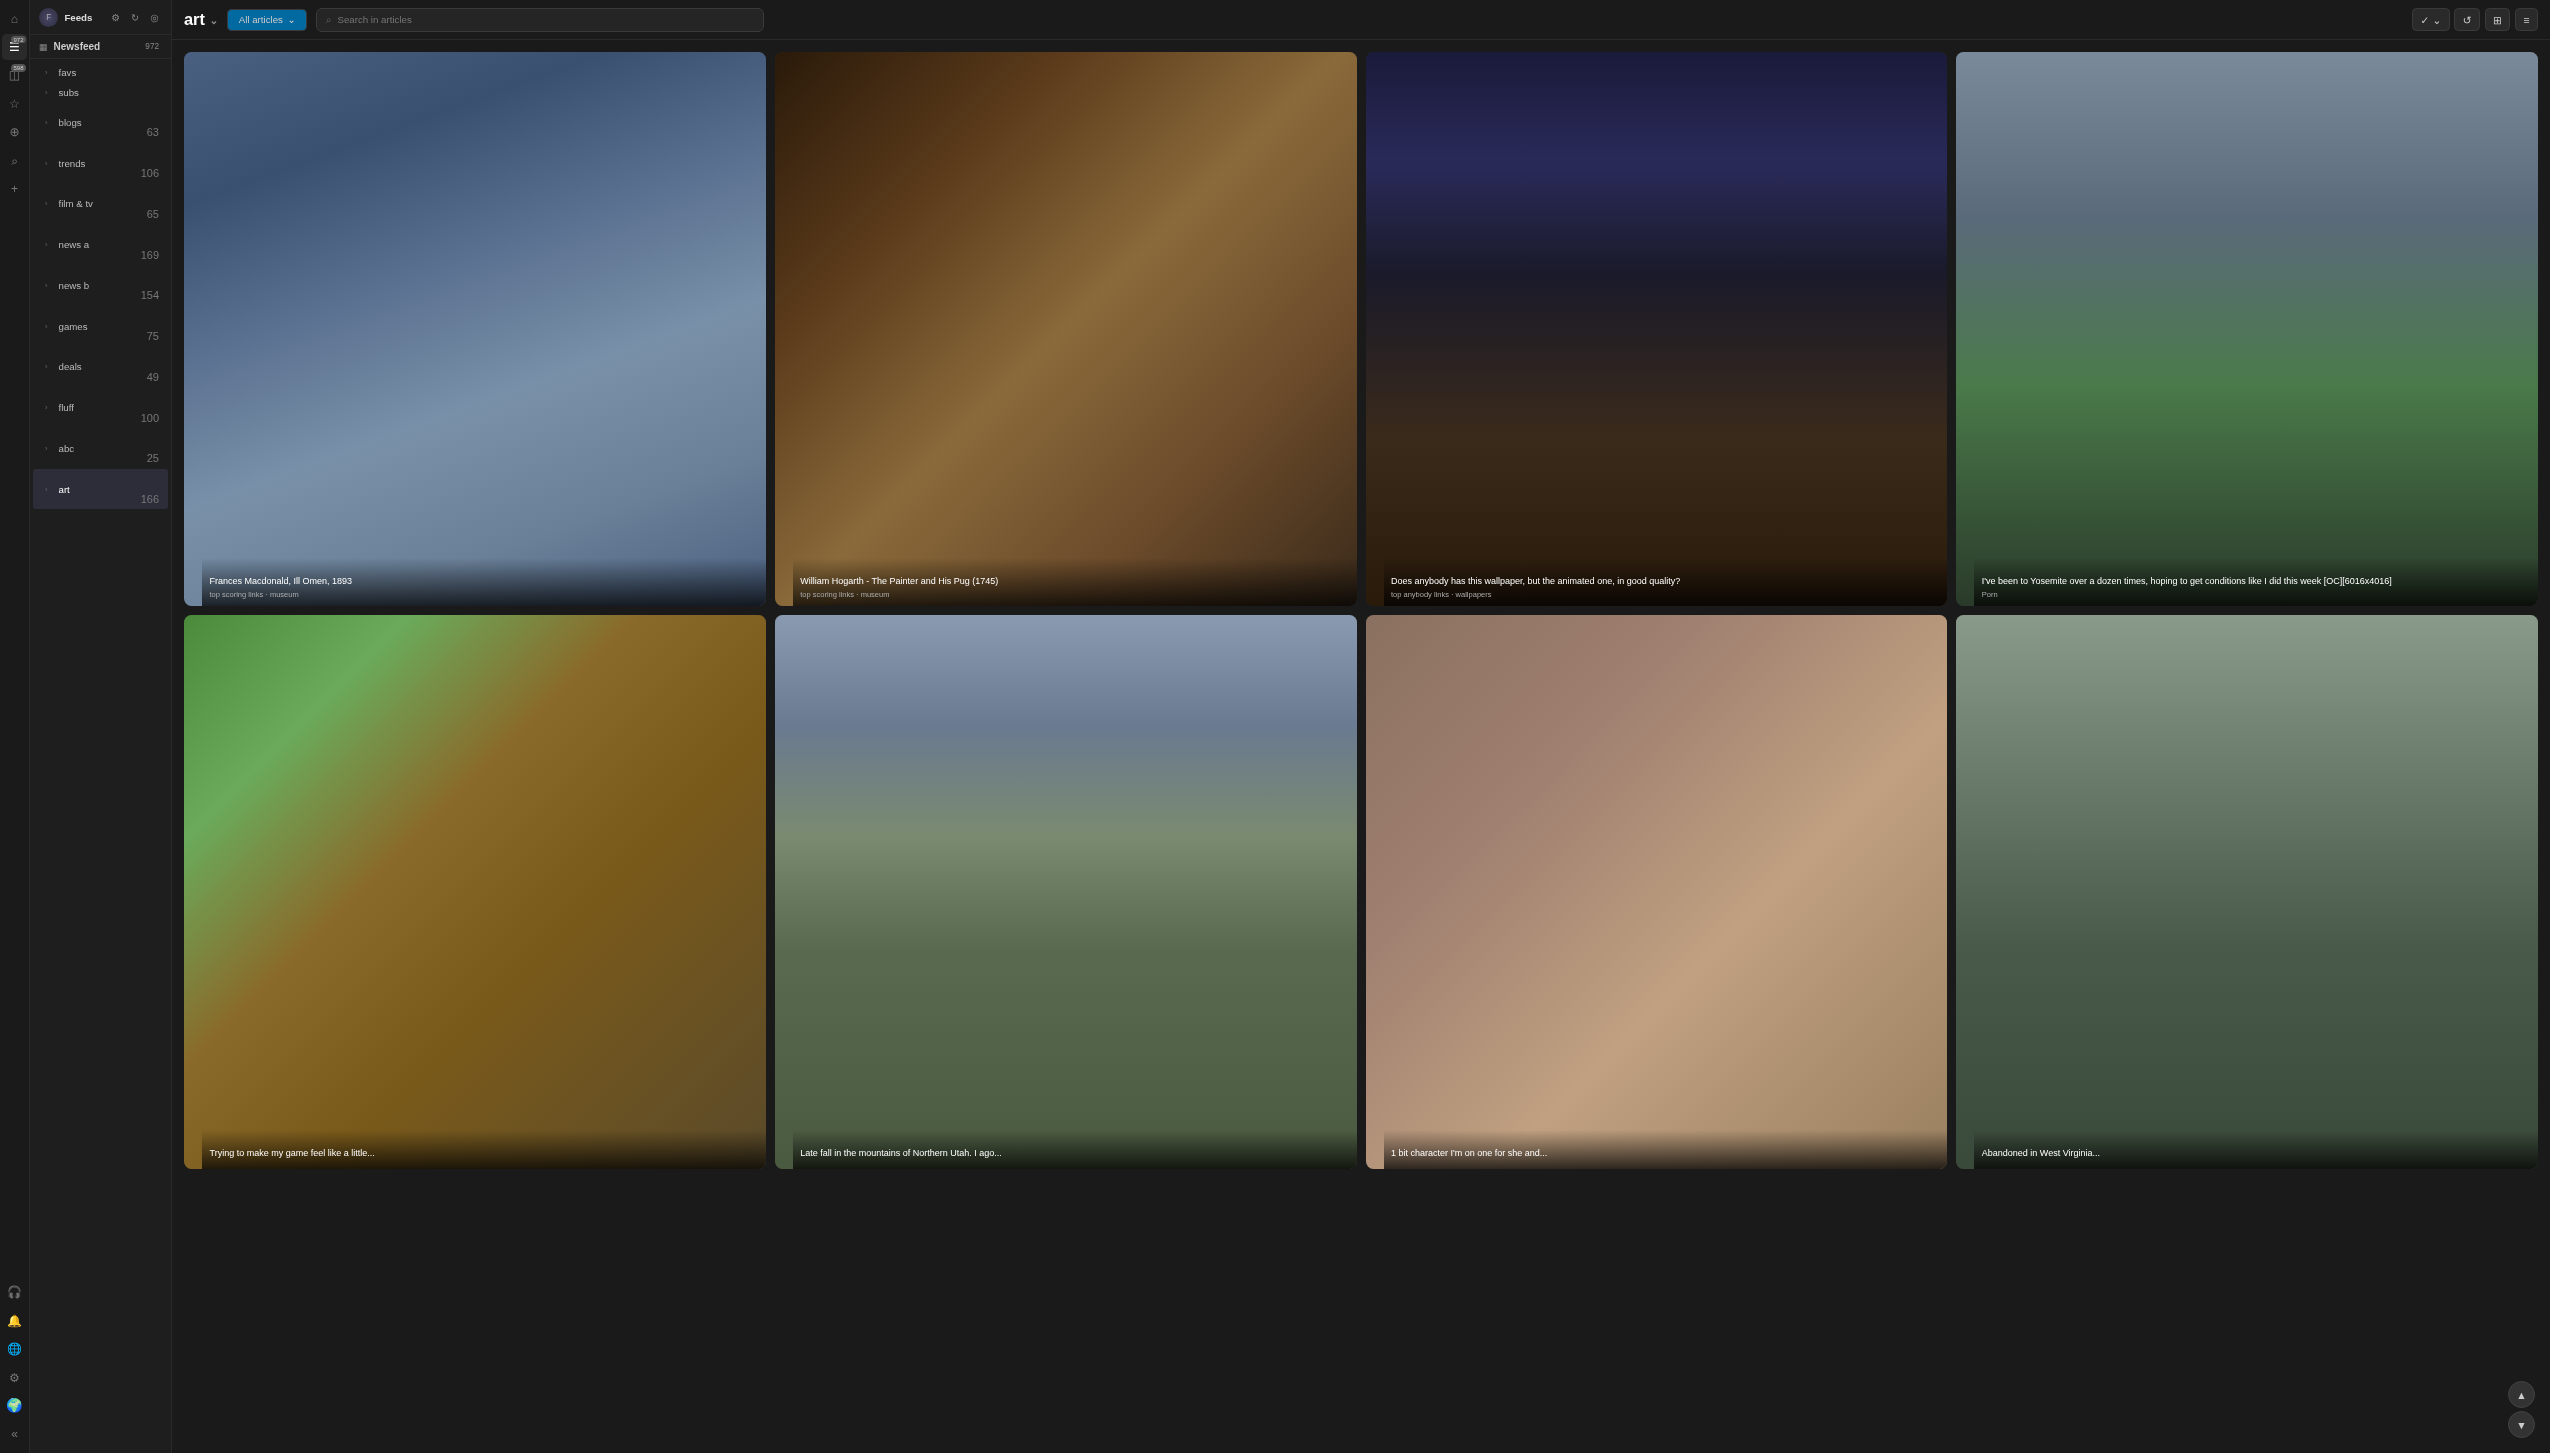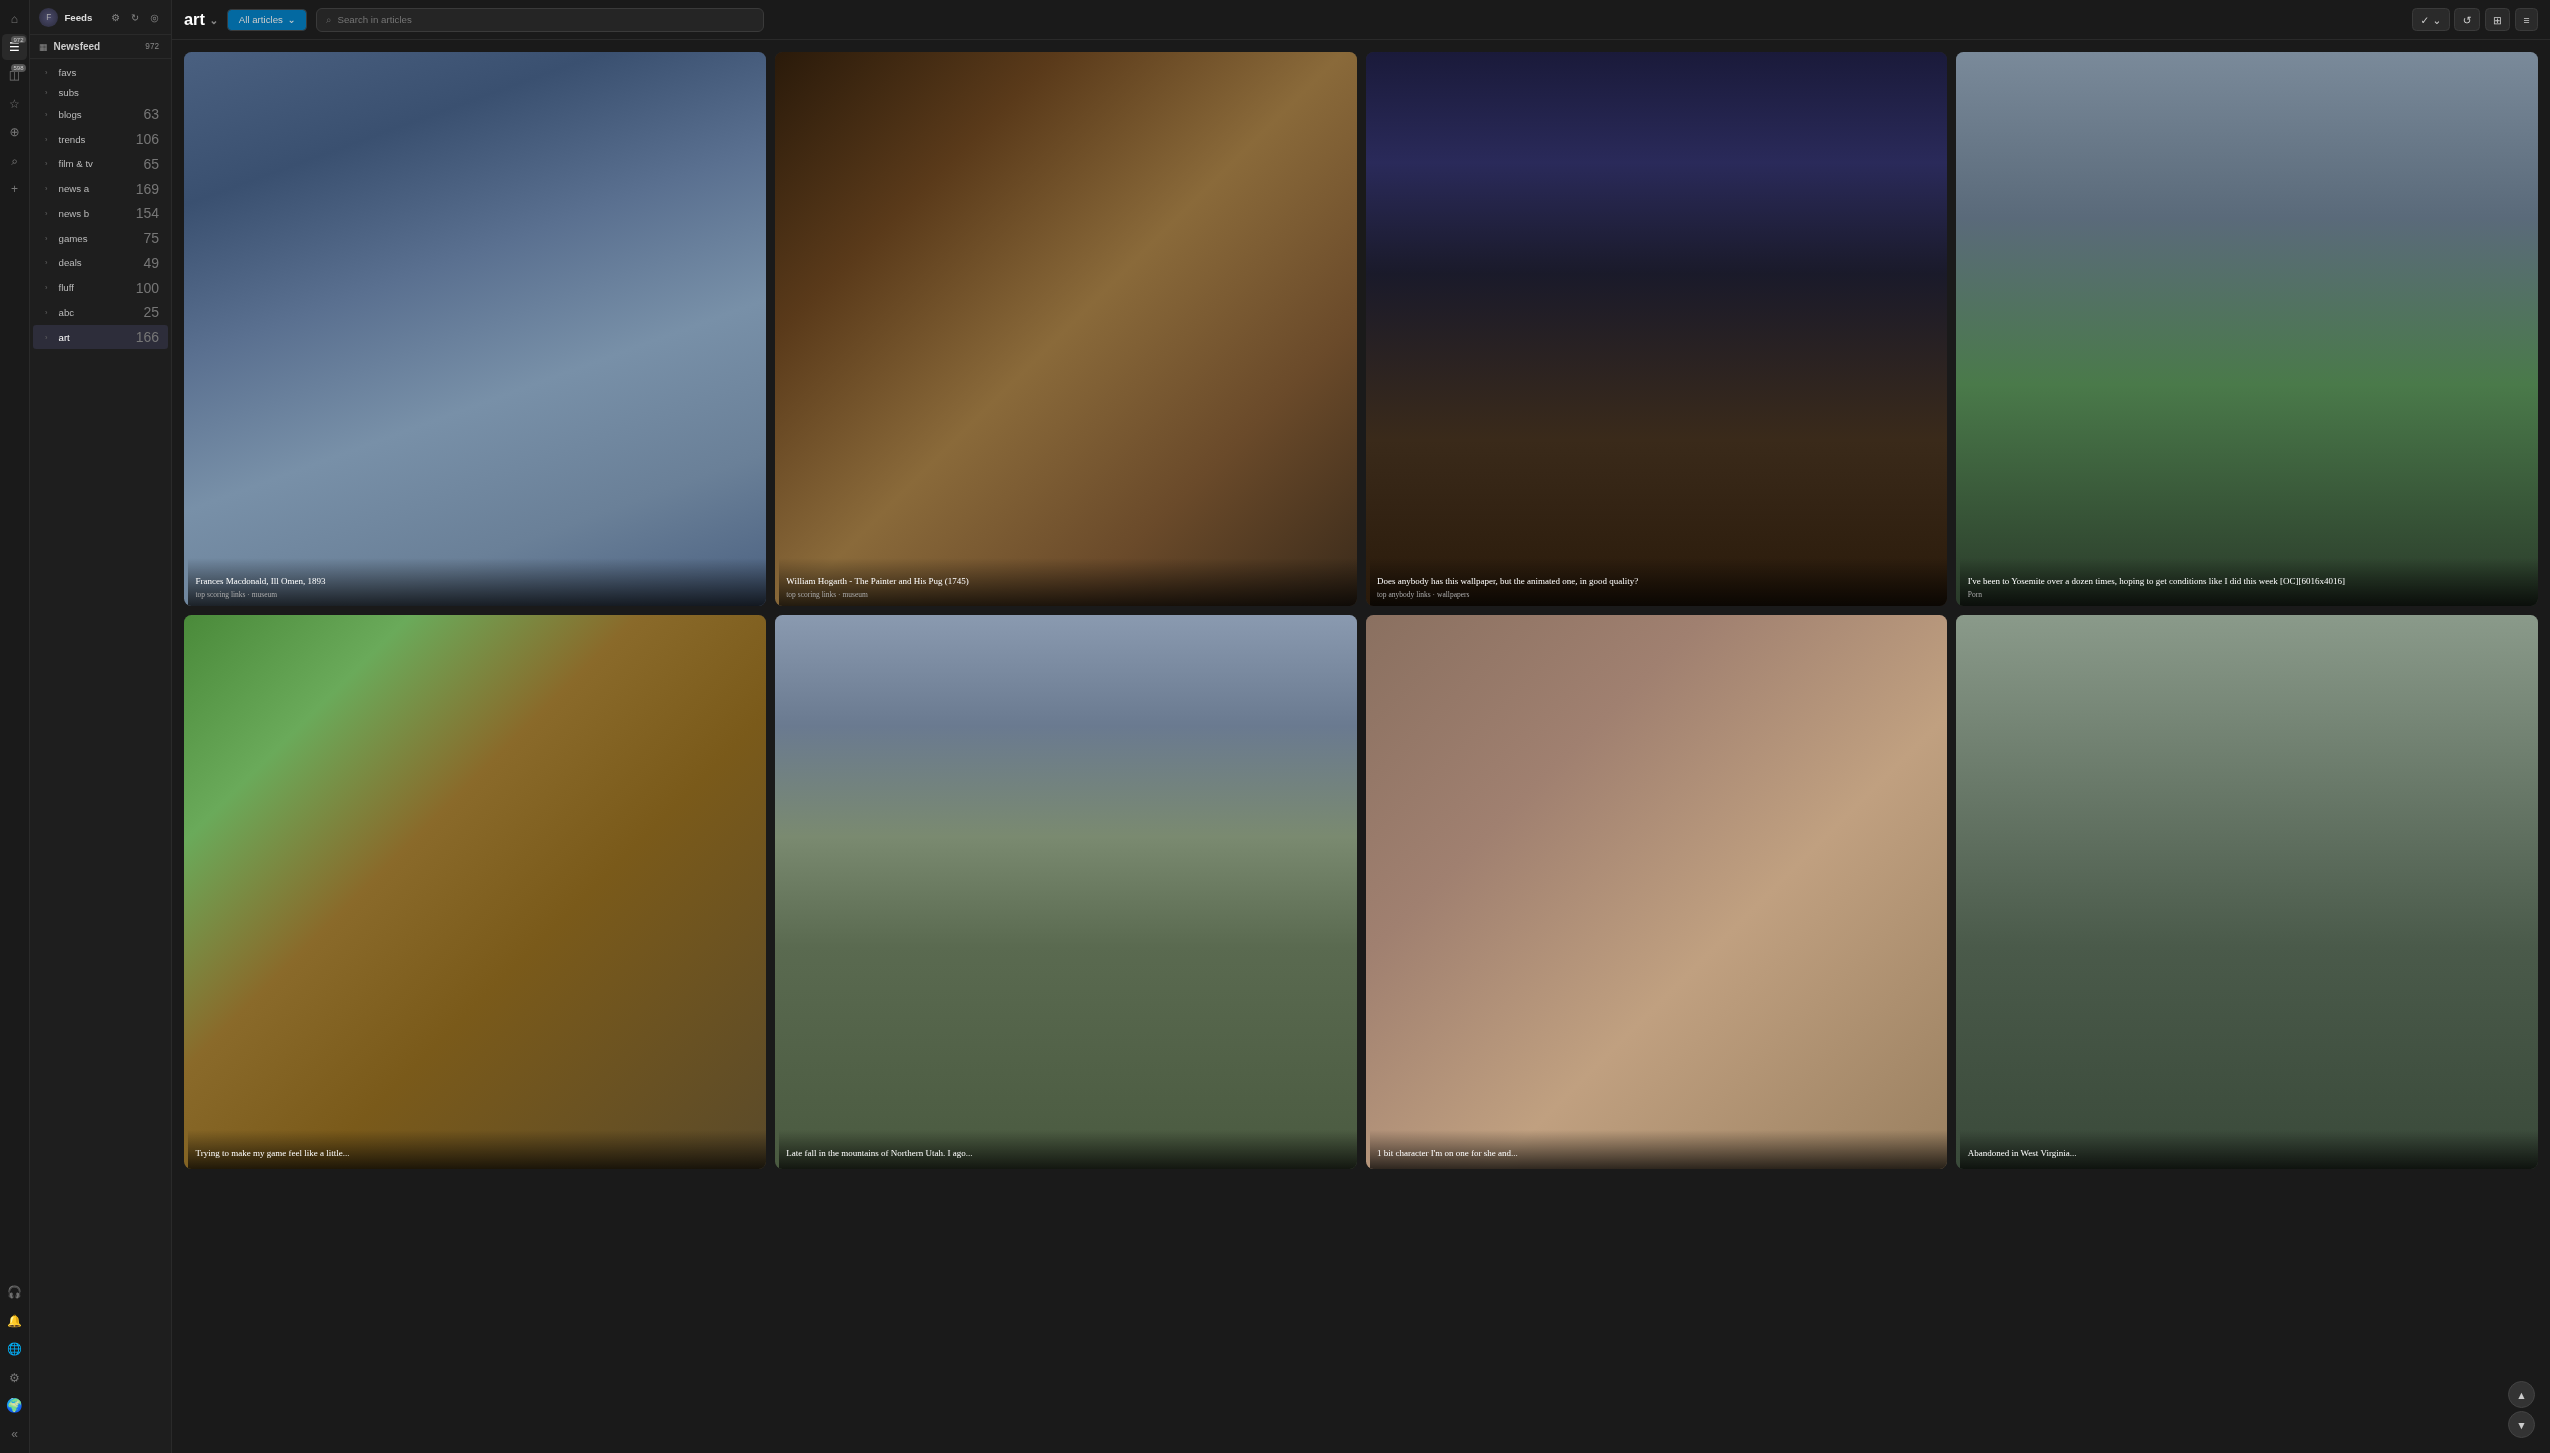"63" .feed-count { font-size: 14px -> 11px; margin-top: none -> 20px }
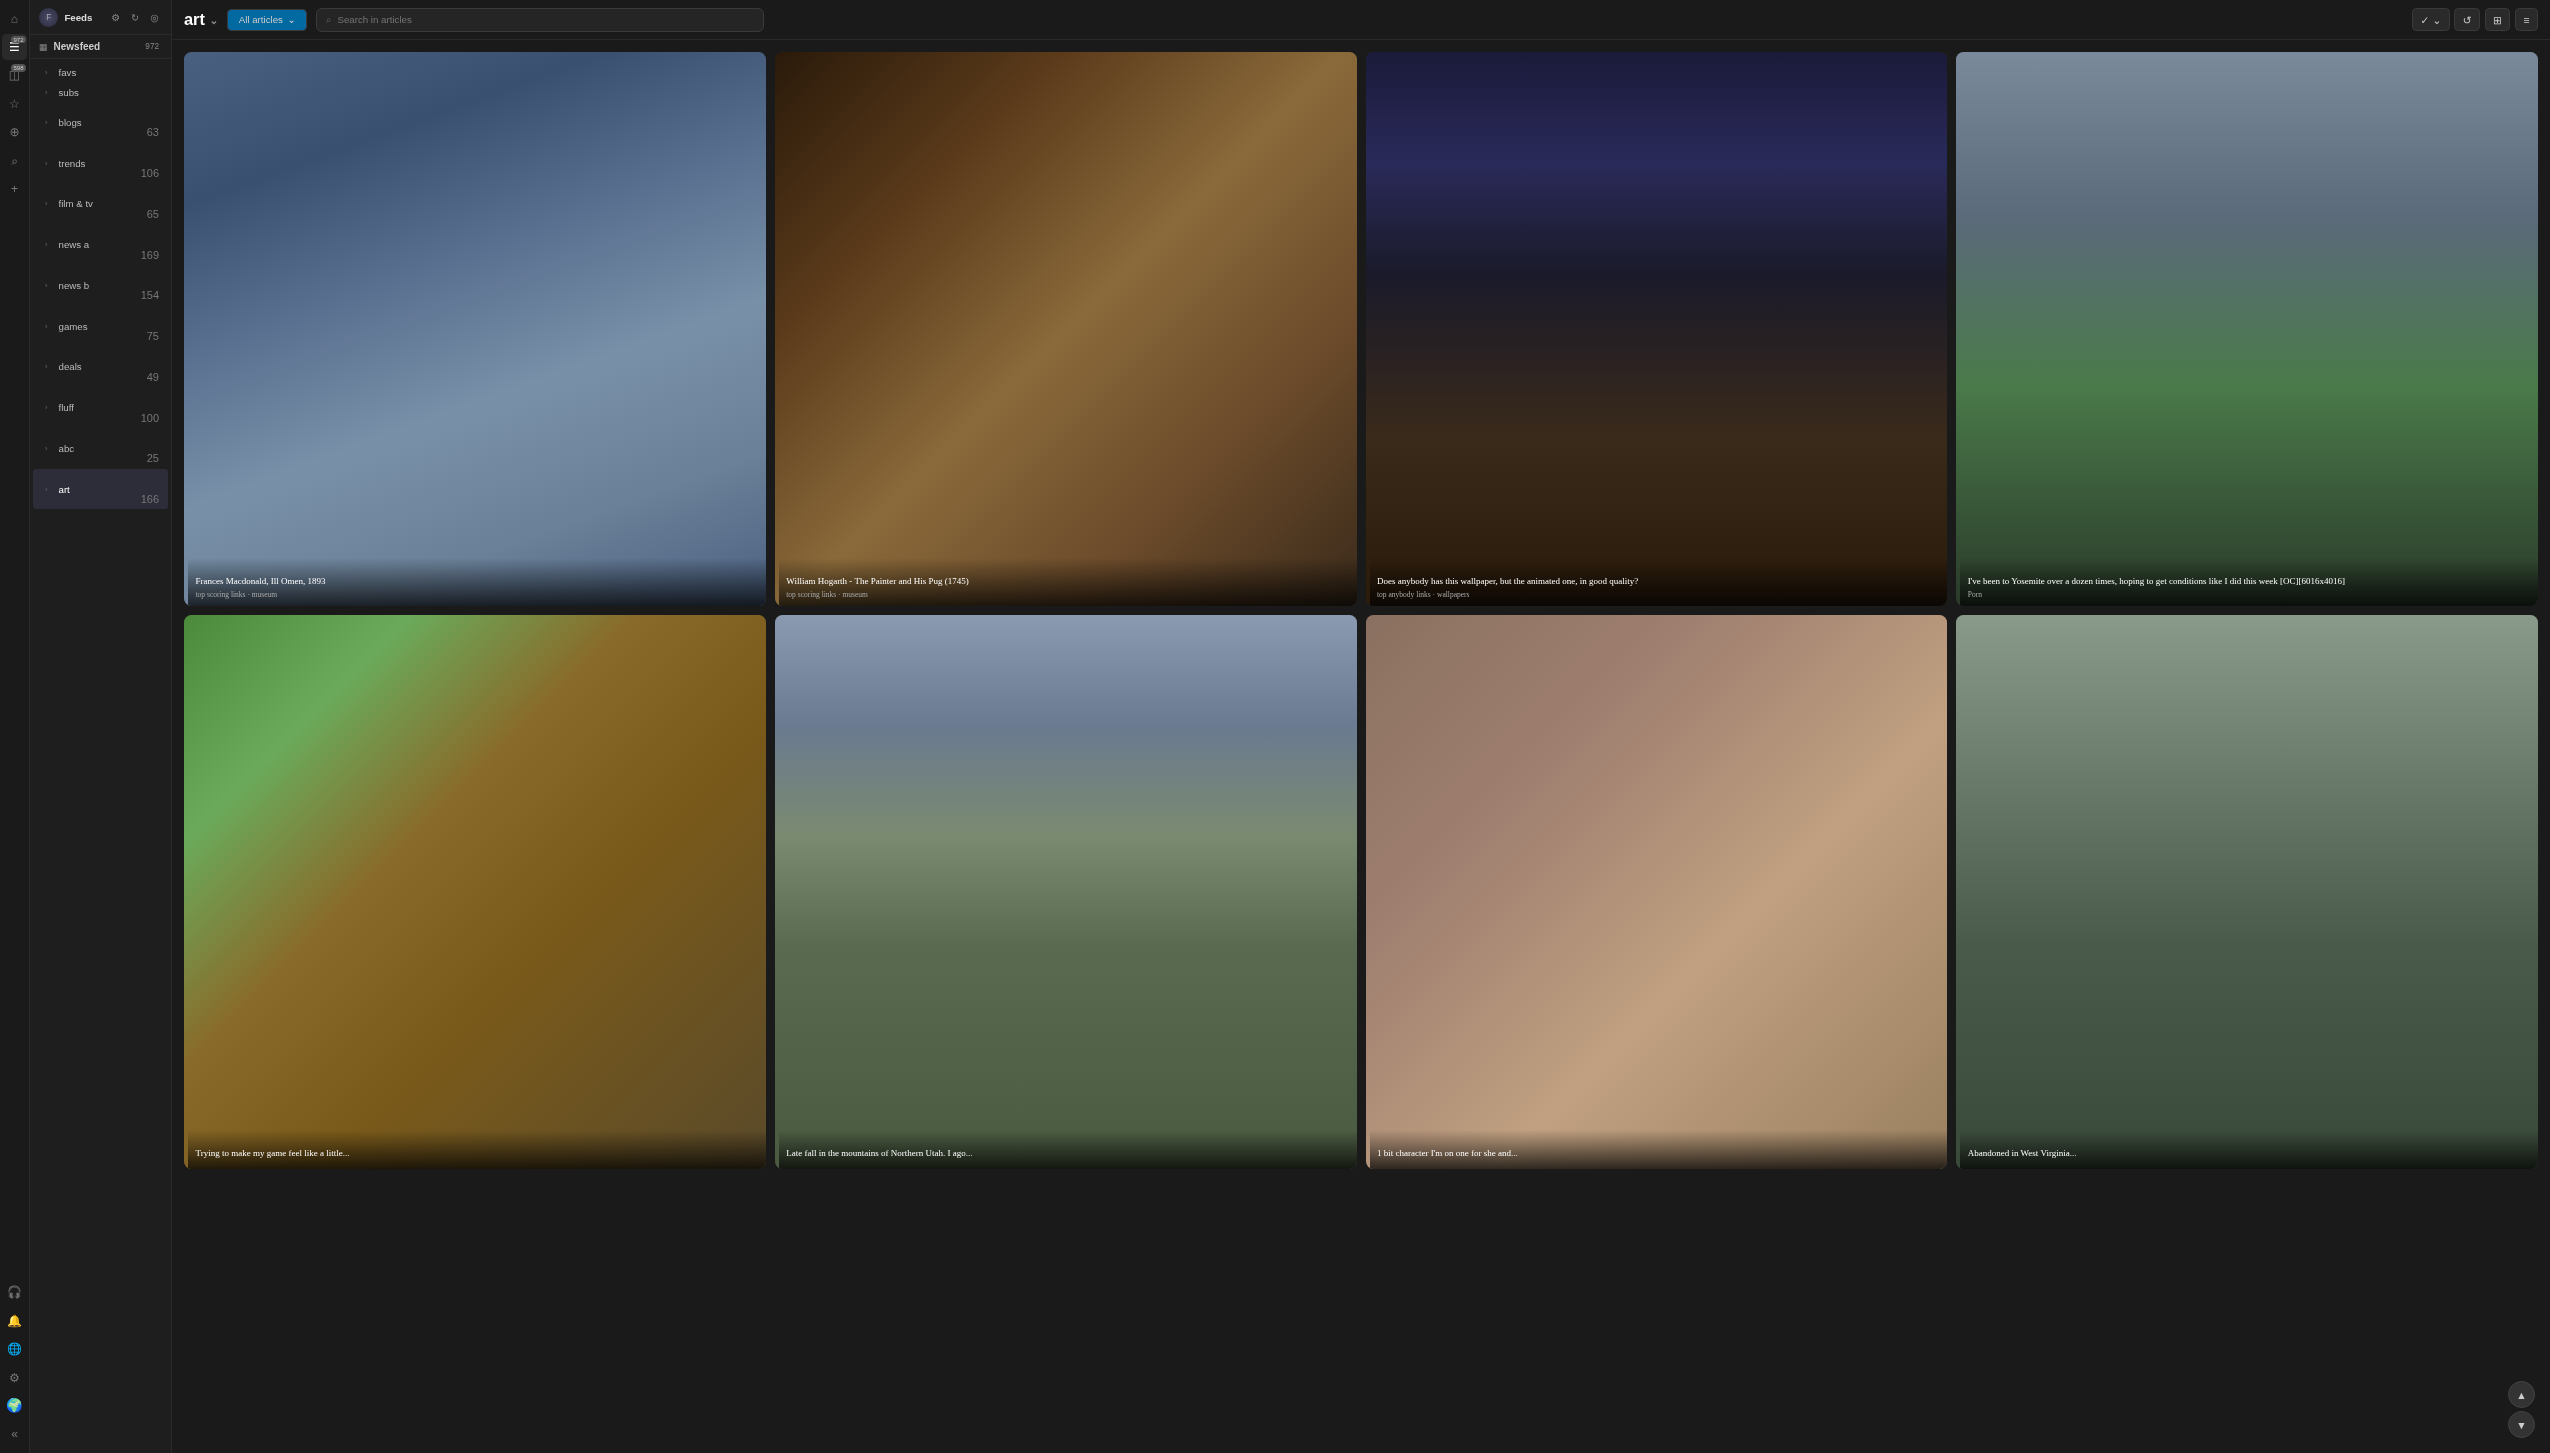"Frances Macdonald, Ill Omen, 1893" .card-caption { font-family: Liberation Serif, serif -> none; left: 4px -> 18px }
